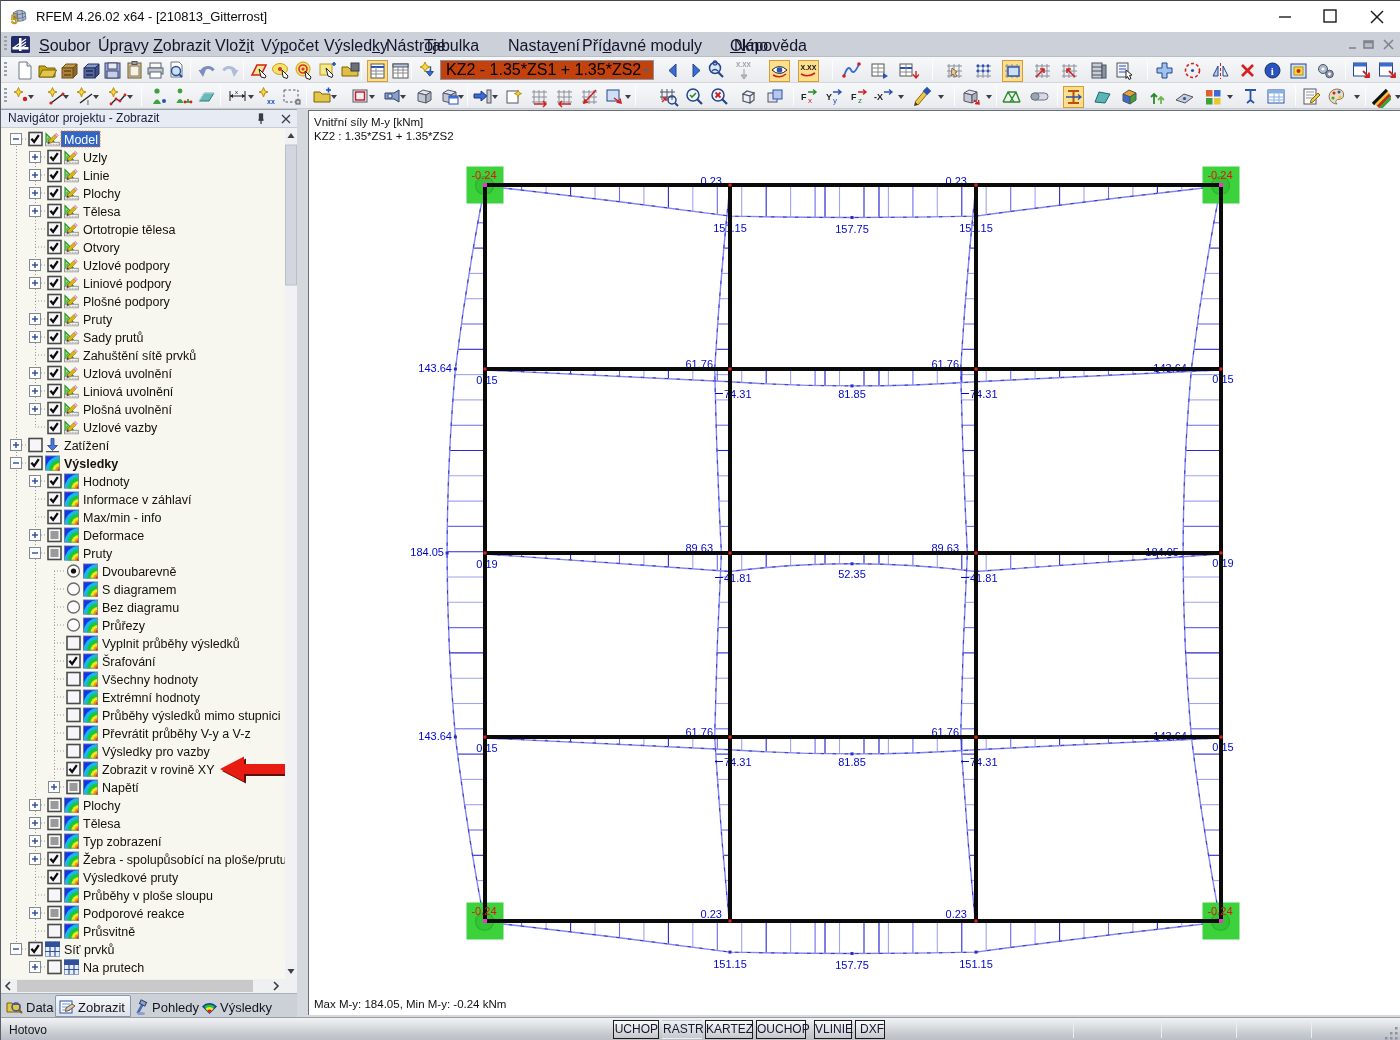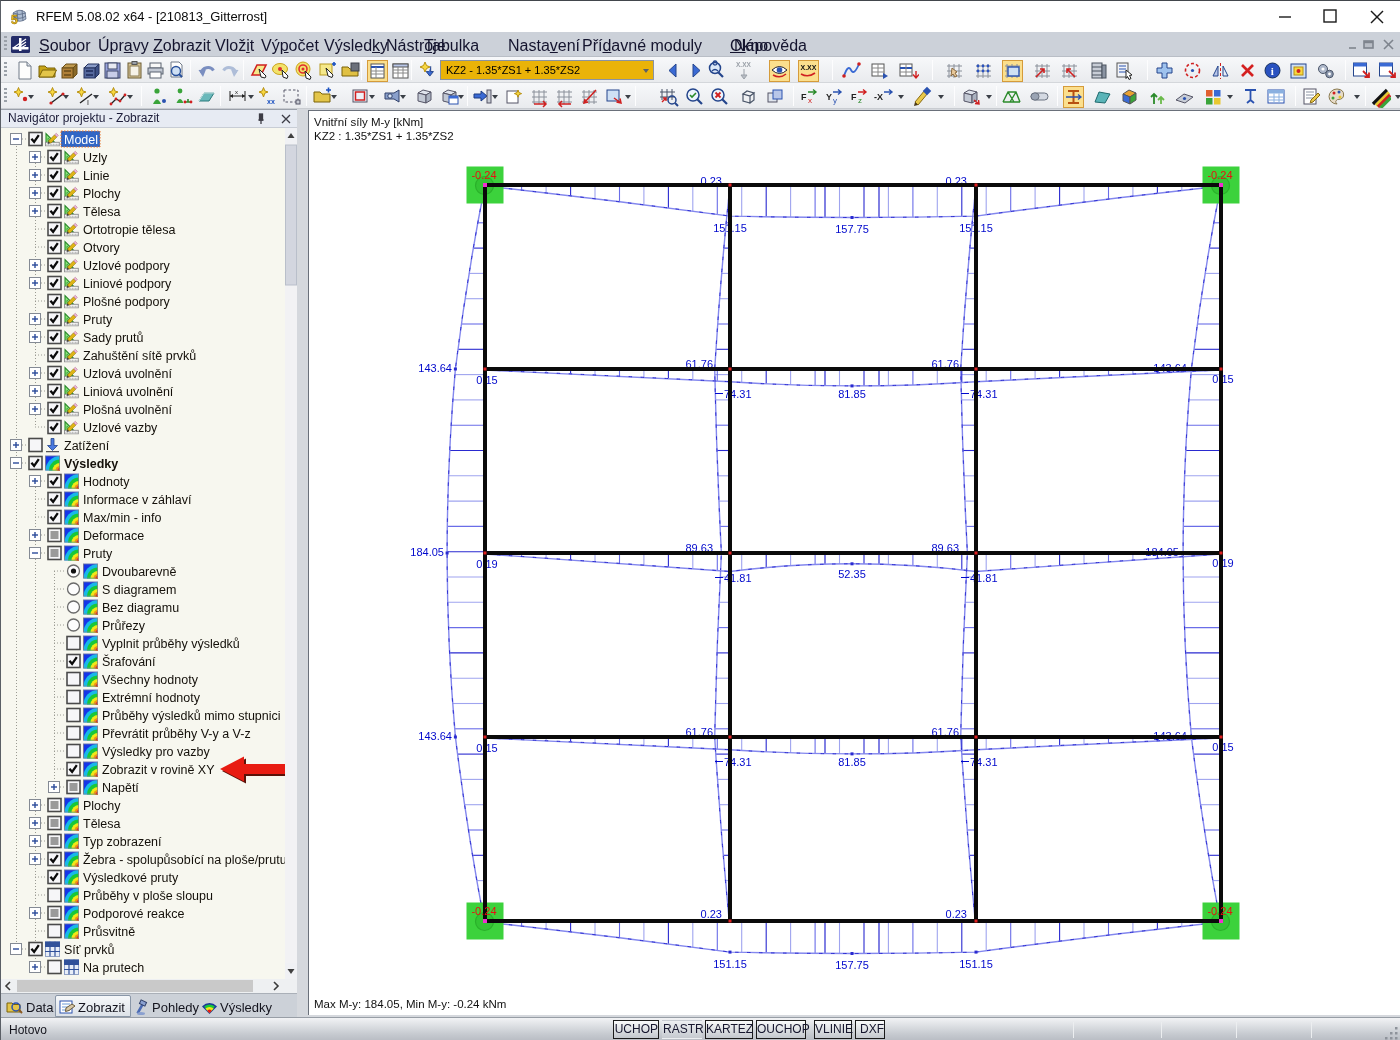"RFEM 5.08.02 x64 - [210813_Gitterrost]" div.abs { text: 5.08.02 -> 4.26.02 }
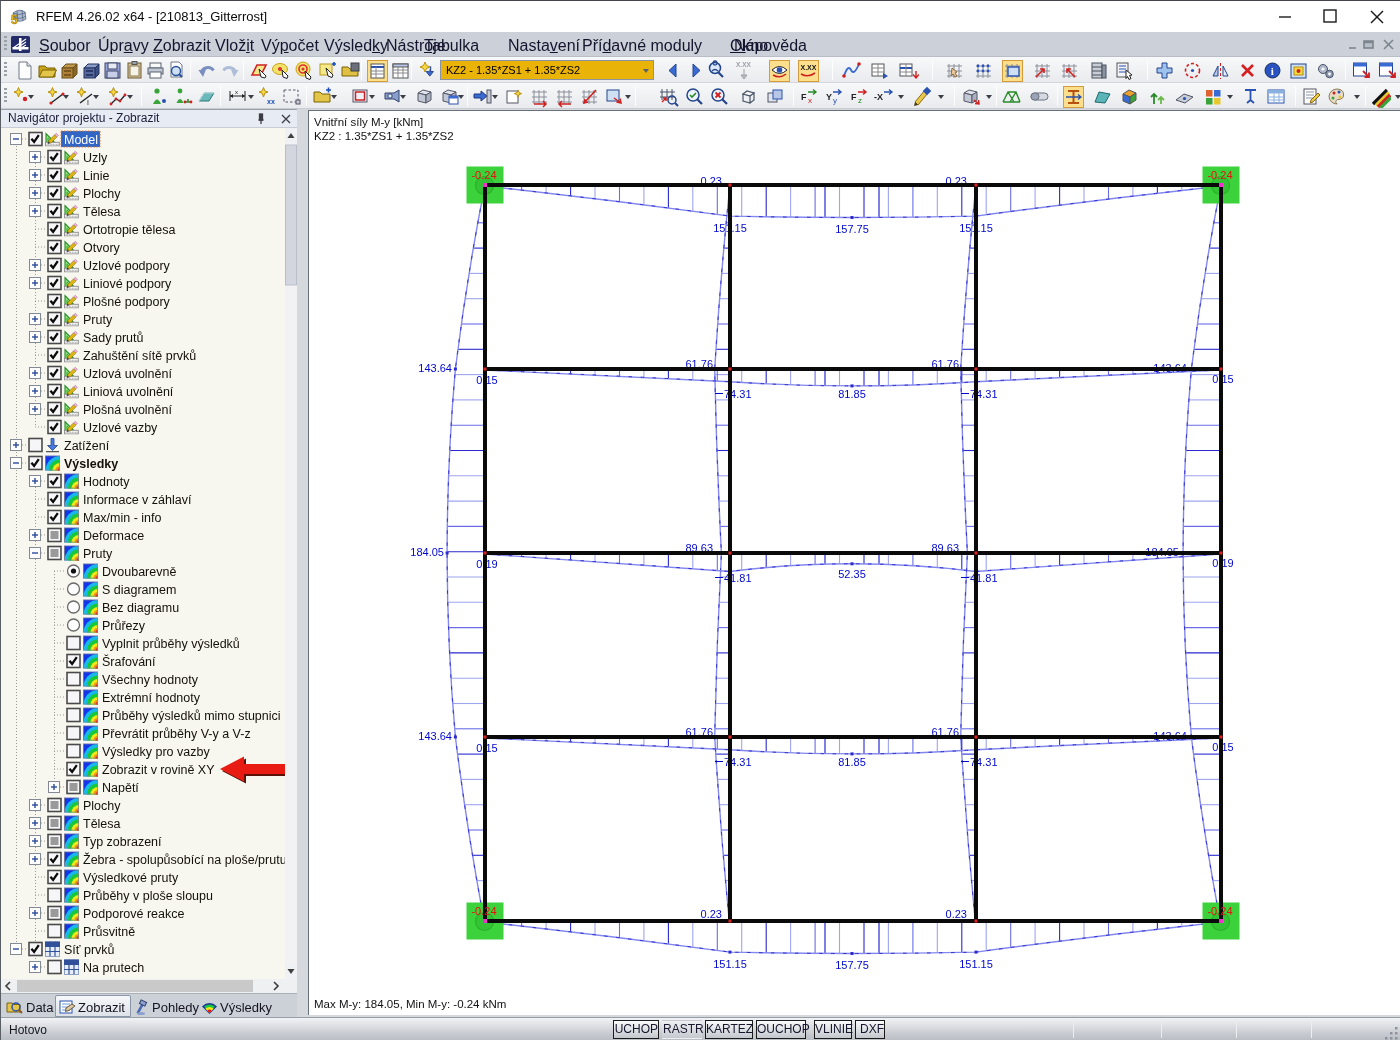"KZ2 - 1.35*ZS1 + 1.35*ZS2" #combo { background: #eab308 -> #c2410c; font-size: 11px -> 16px }
